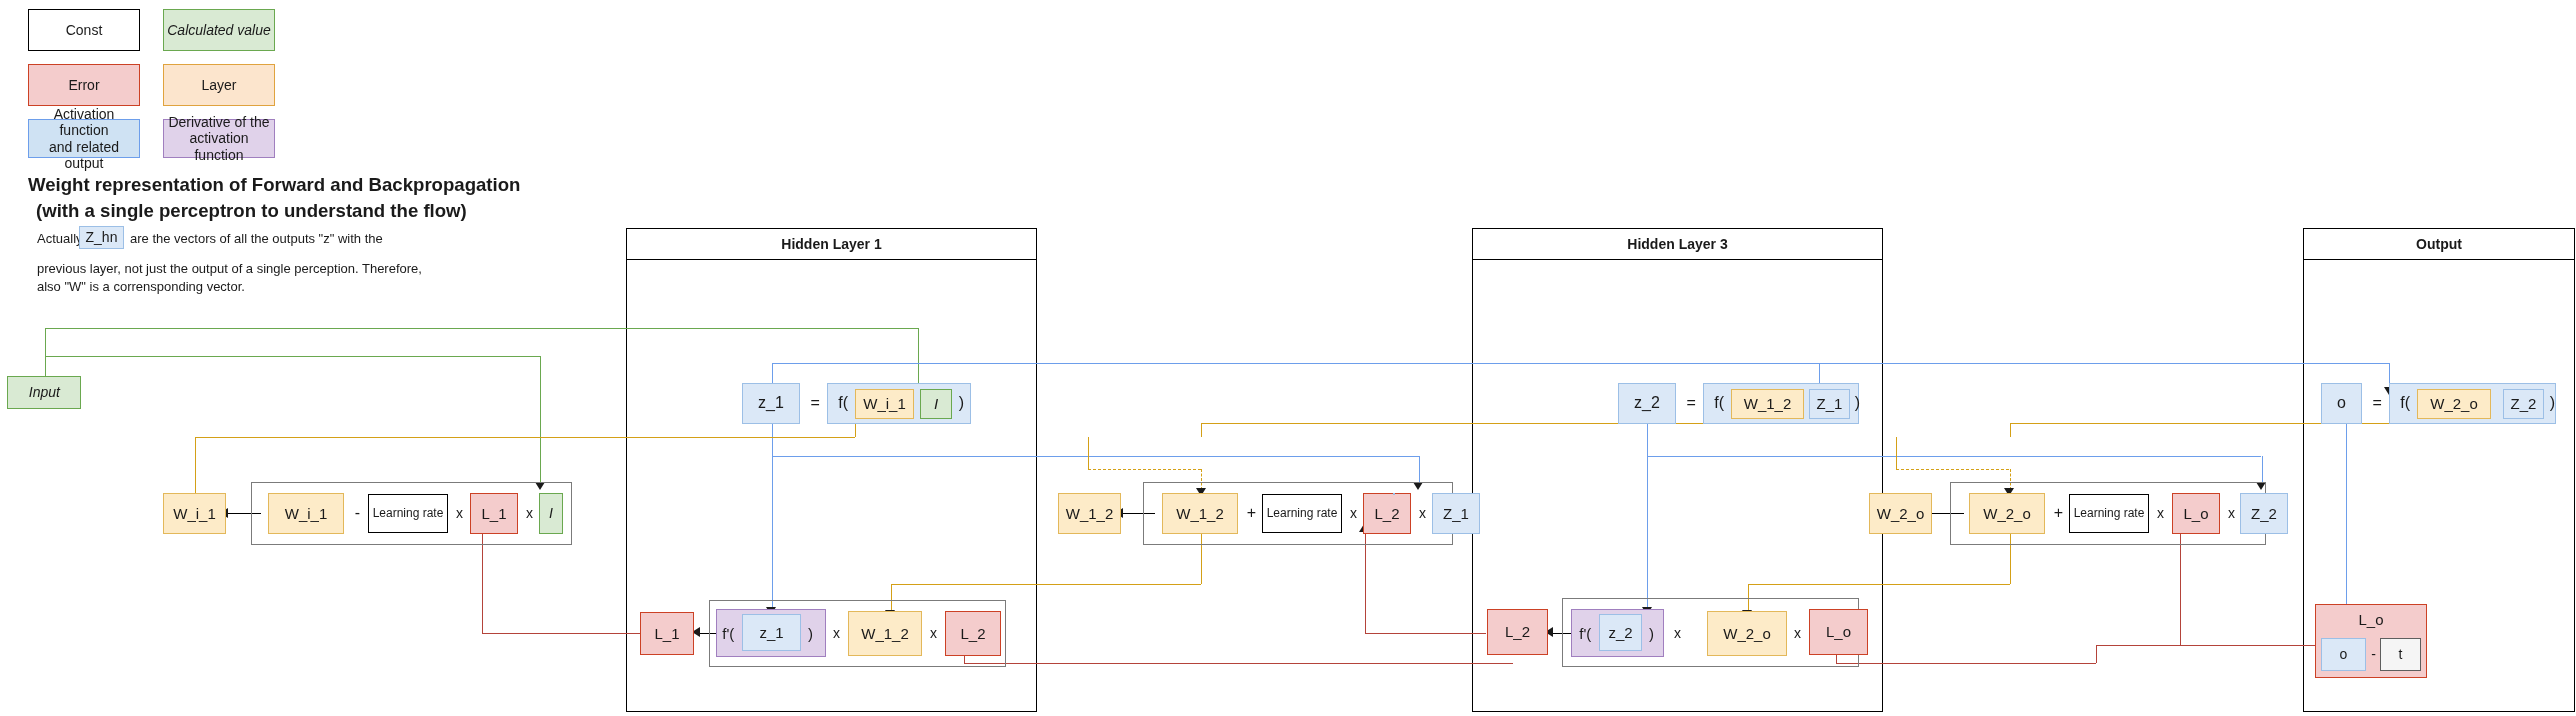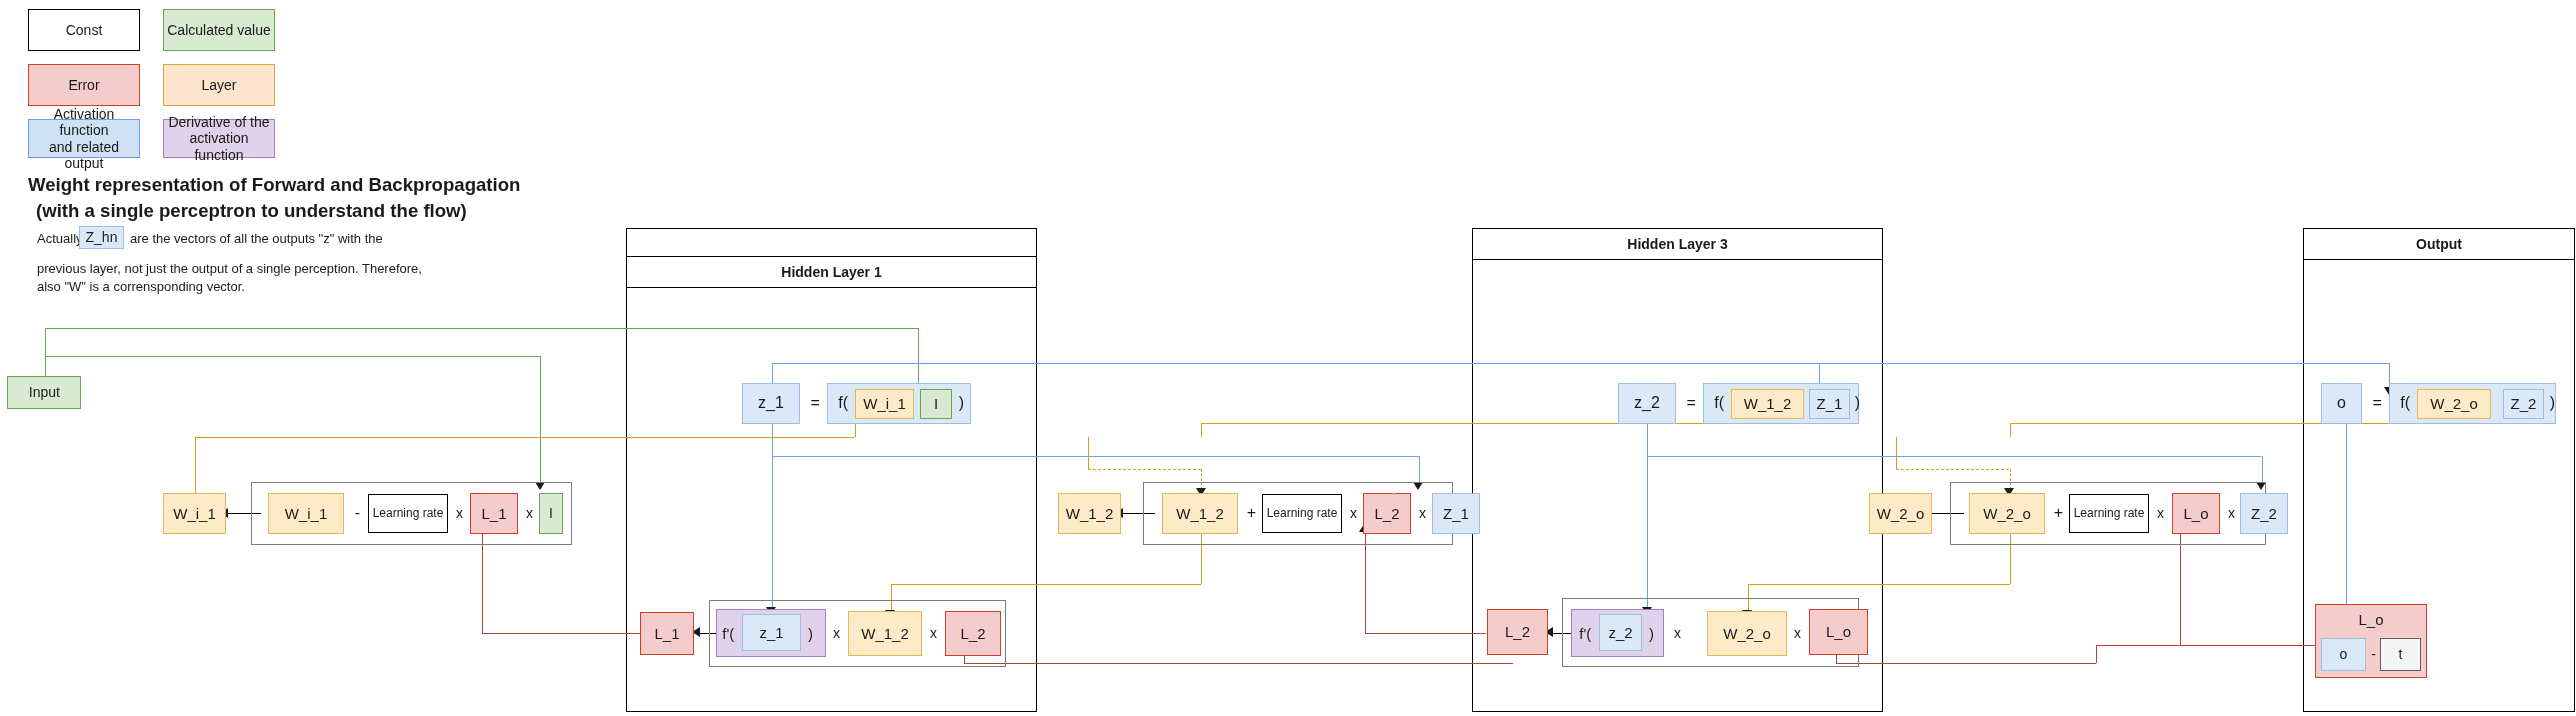"Calculated value" .c-calc { font-style: none -> italic }
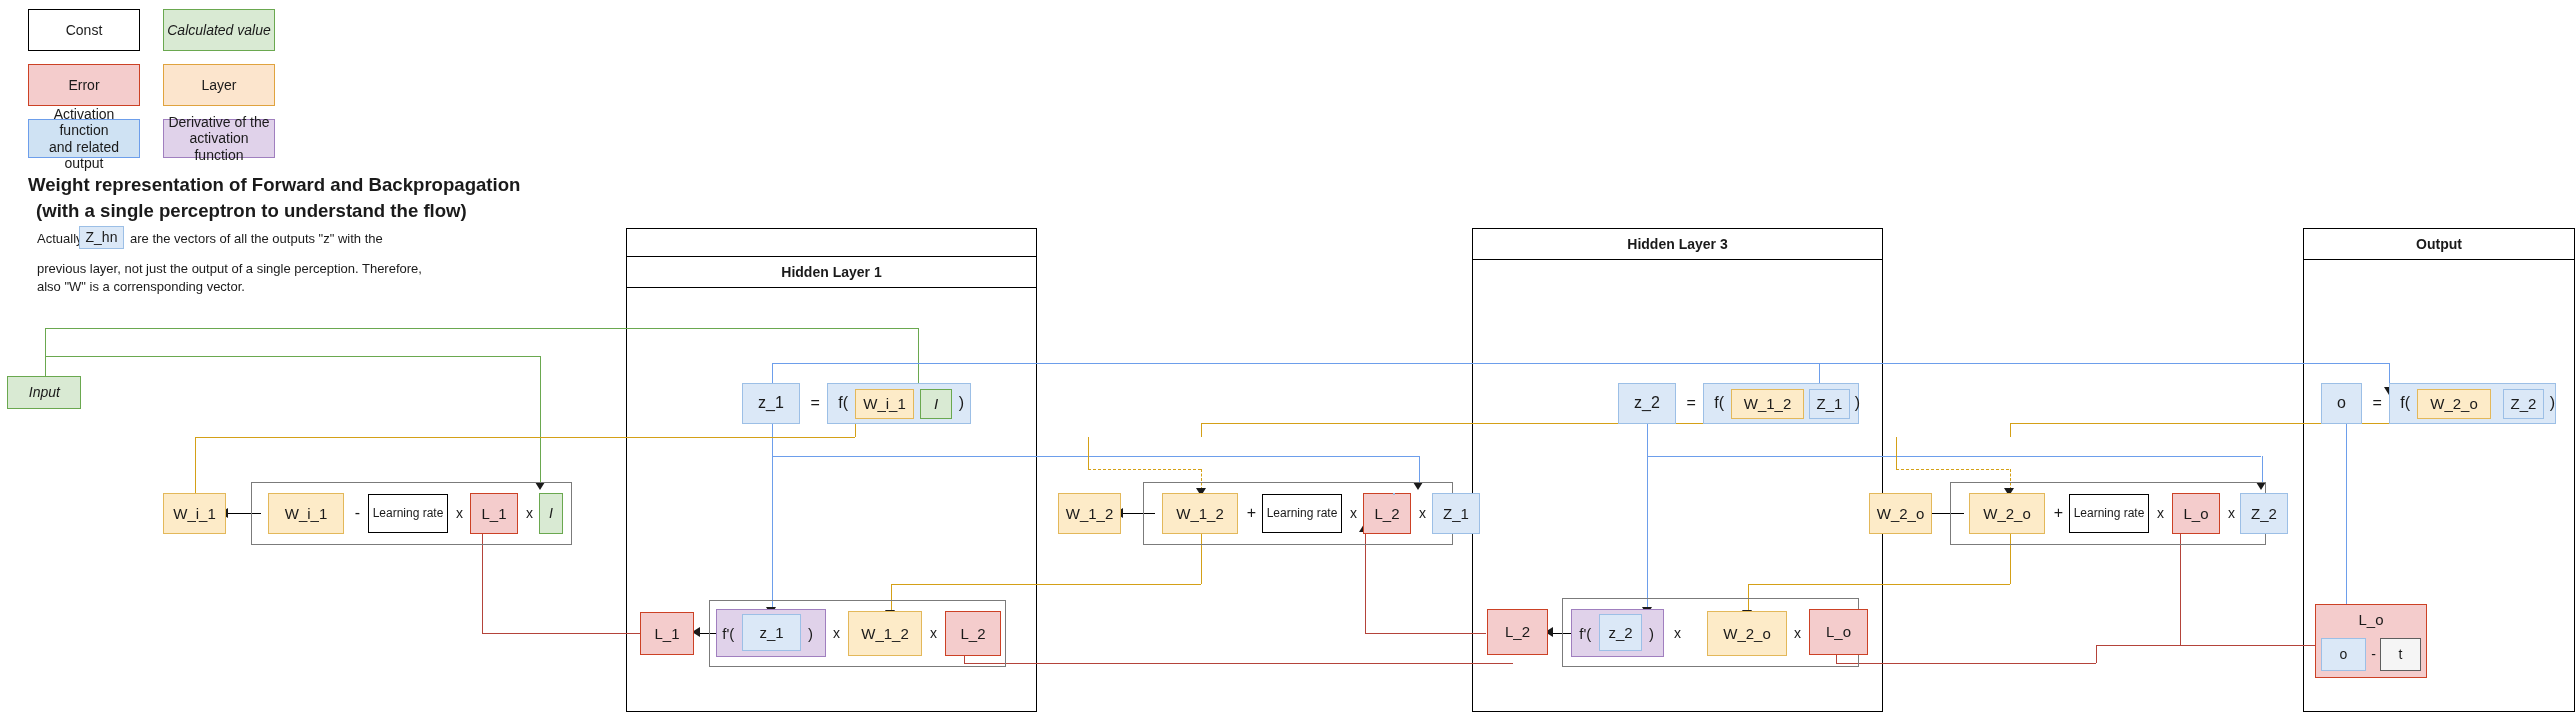"Hidden Layer 1" div.panel-hdr { margin-top: 28px -> none }
